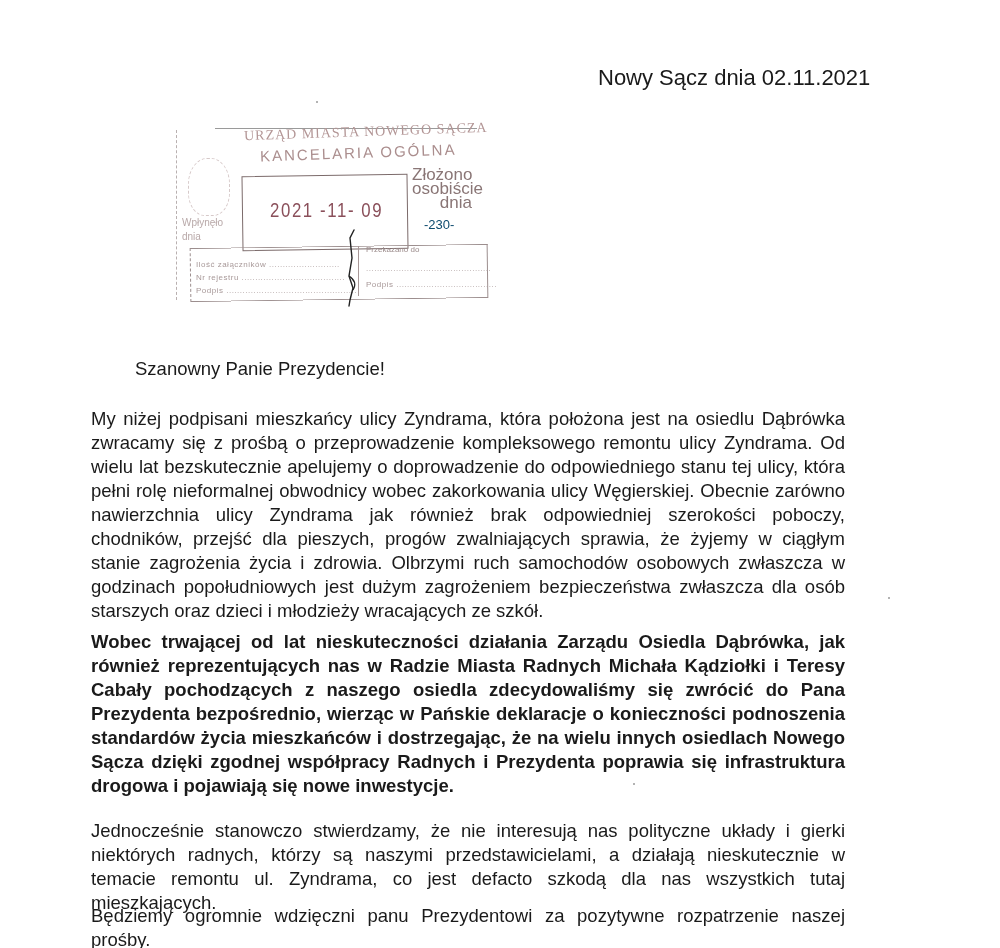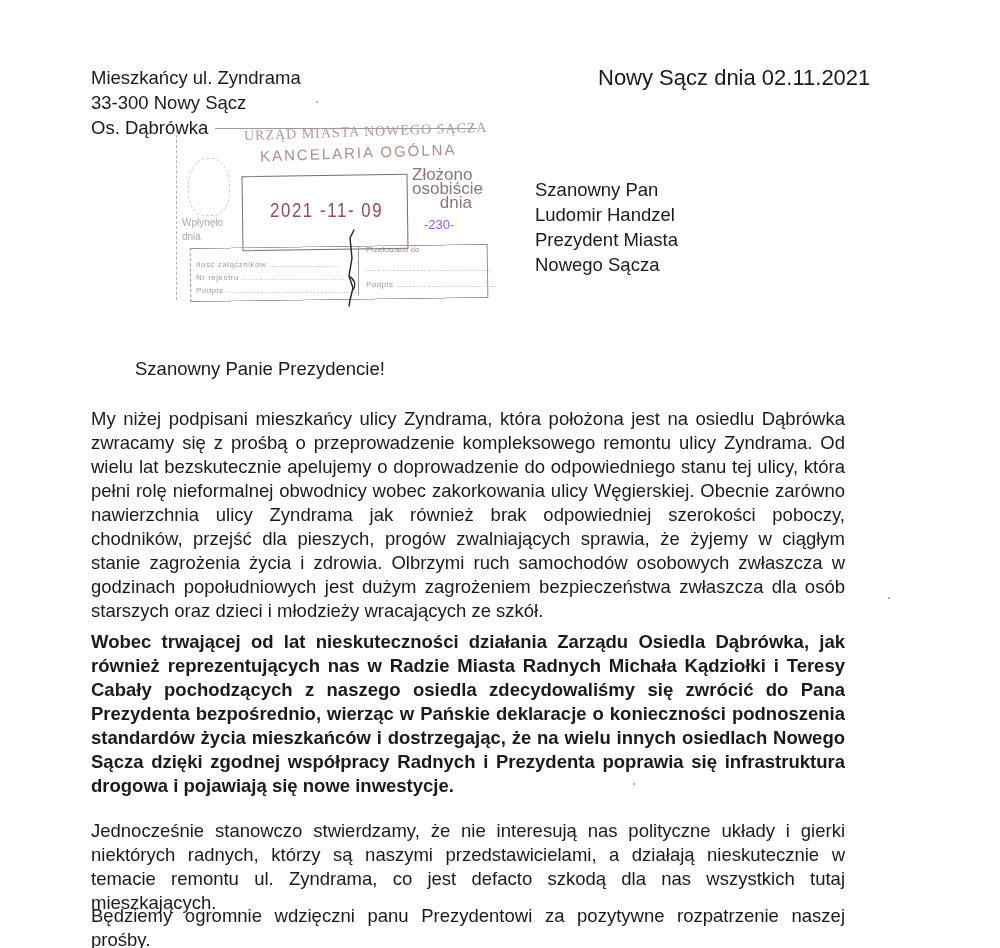"Mieszkańcy ul. Zyndrama" div.sender { html: <div> <div>Mieszkańcy ul. Zyndrama</div> <div>33-300 Nowy Sącz</div> <div>Os. Dąbrówka</div> </div> -> none }
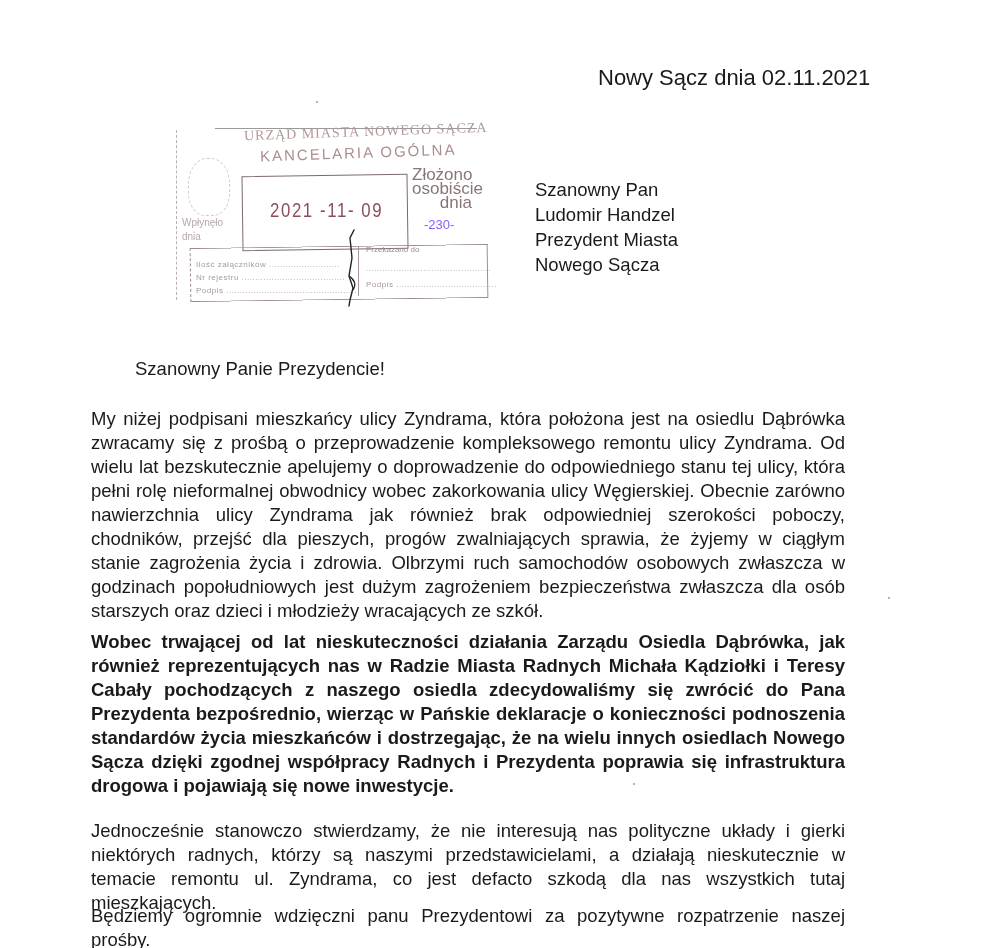"Szanowny Pan" div.recipient { html: <div> <div>Szanowny Pan</div> <div>Ludomir Handzel</div> <div>Prezydent Miasta</div> <div>Nowego Sącza</div> </div> -> none }
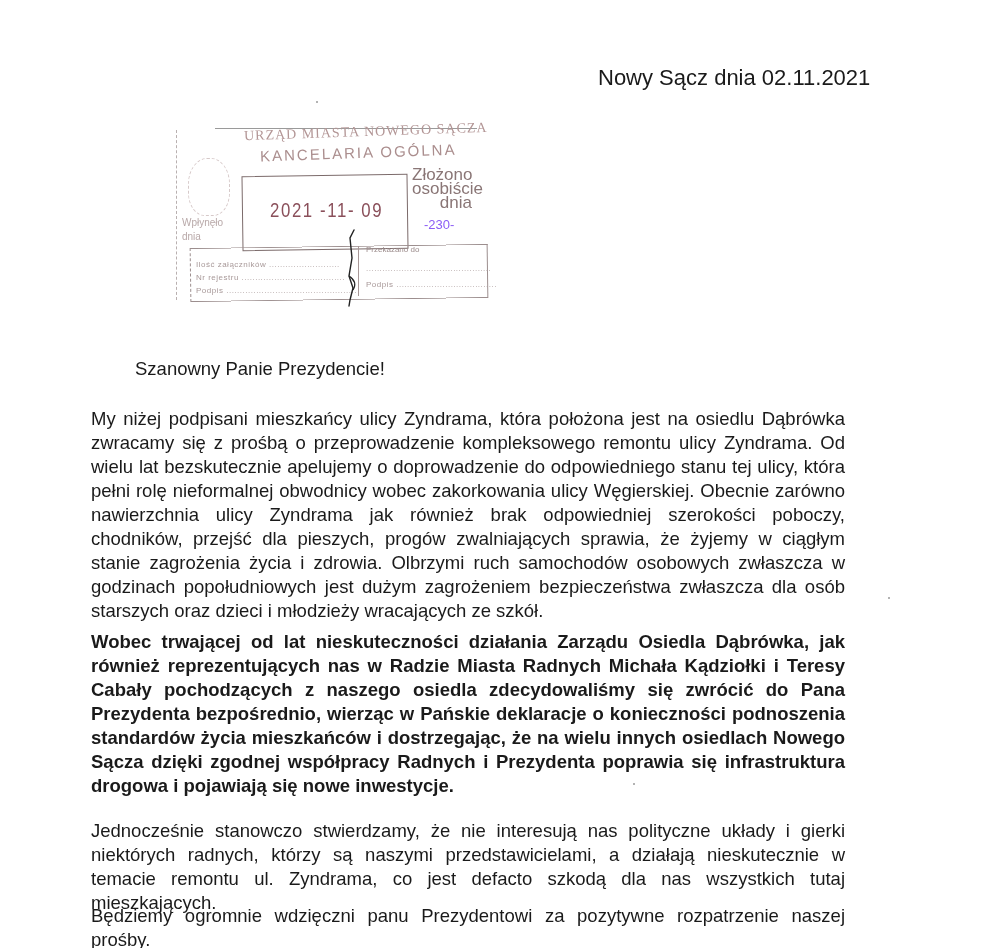"-230-" .stamp .number { color: #8b5cf6 -> #0c4a6e }
